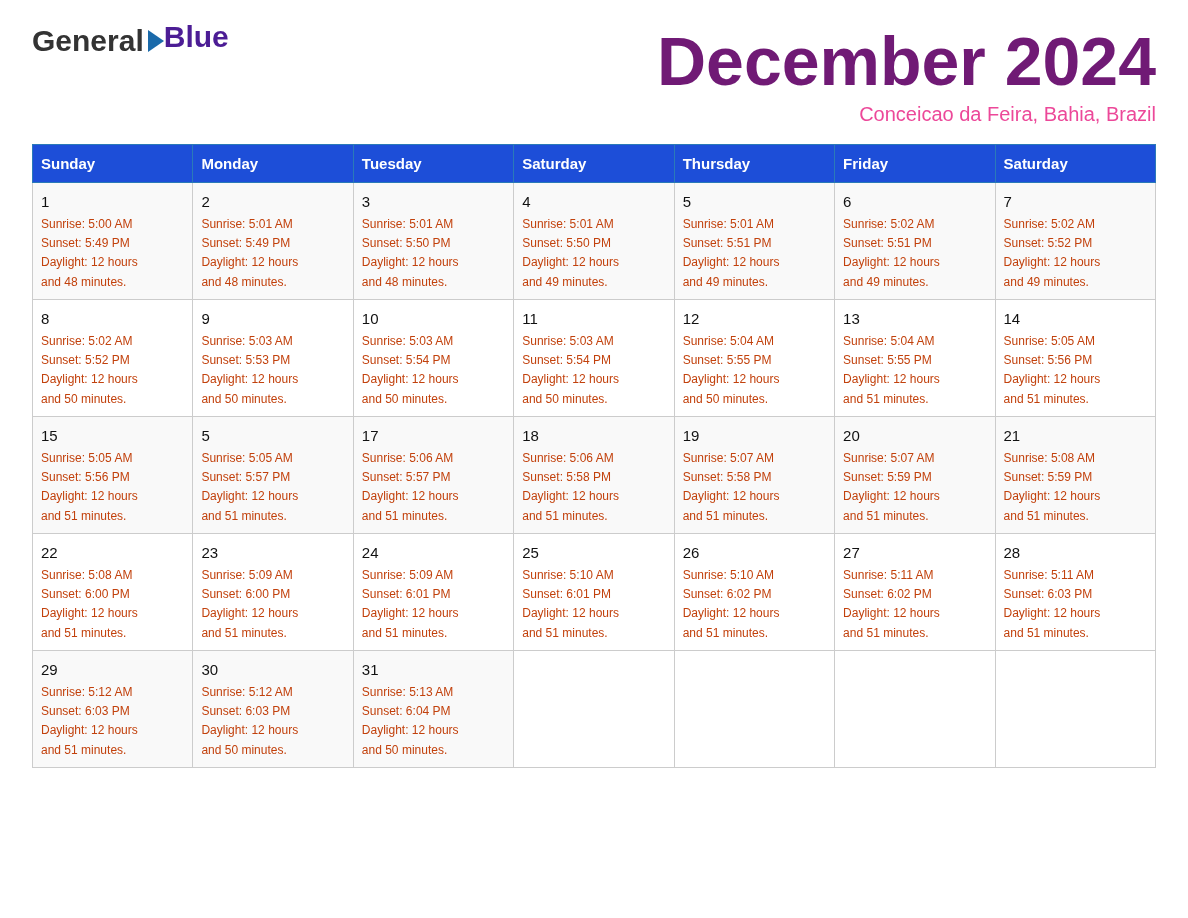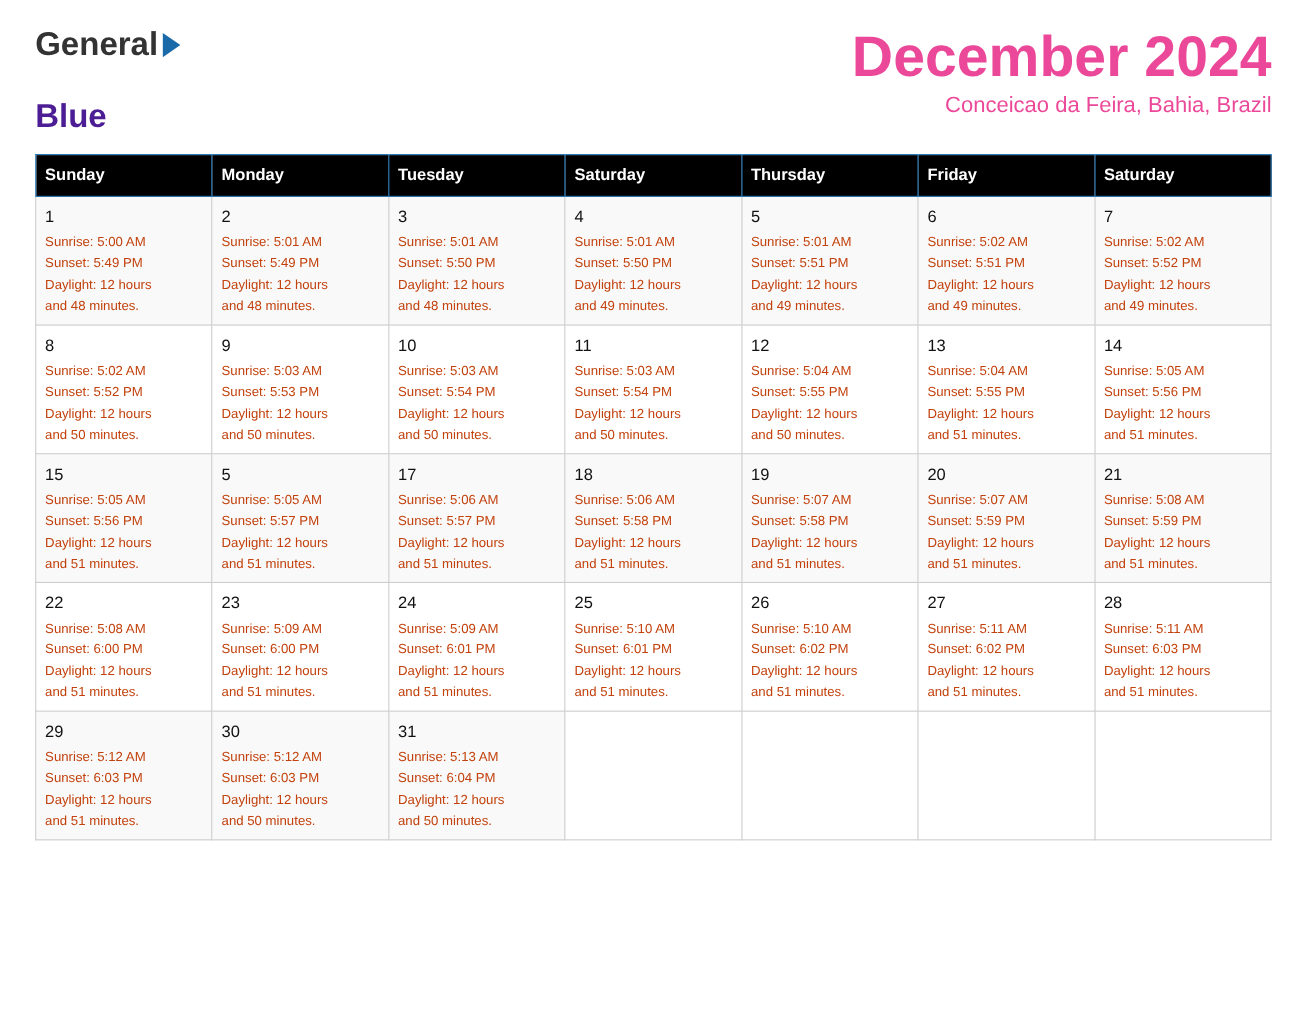"General" .logo-wrapper { flex-direction: column -> row; gap: 36px -> none }
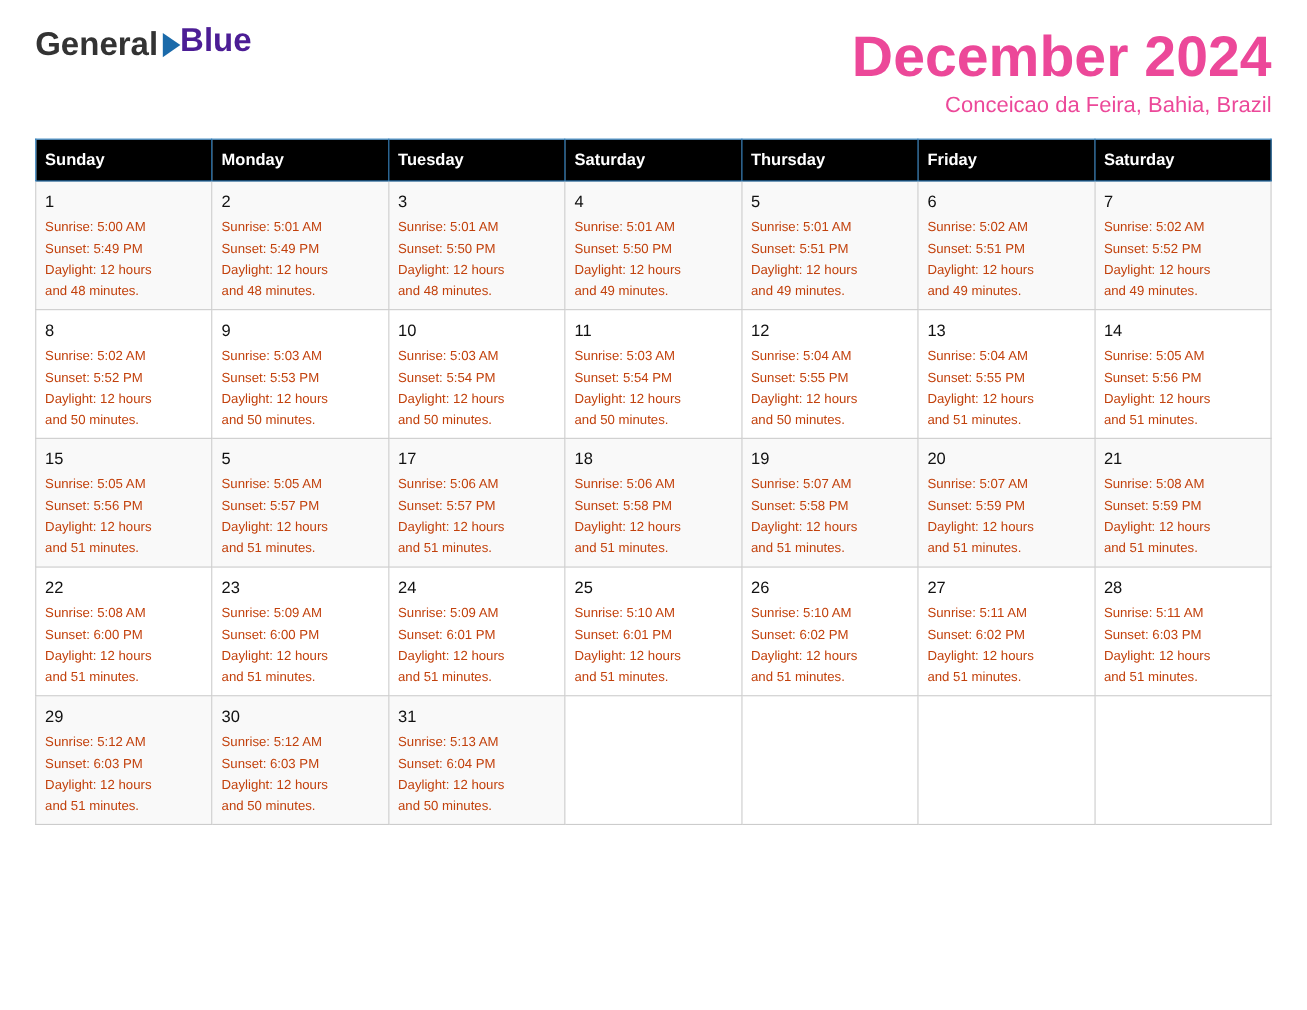"December 2024" .month-title { color: #ec4899 -> #701a75; font-size: 52px -> 68px }
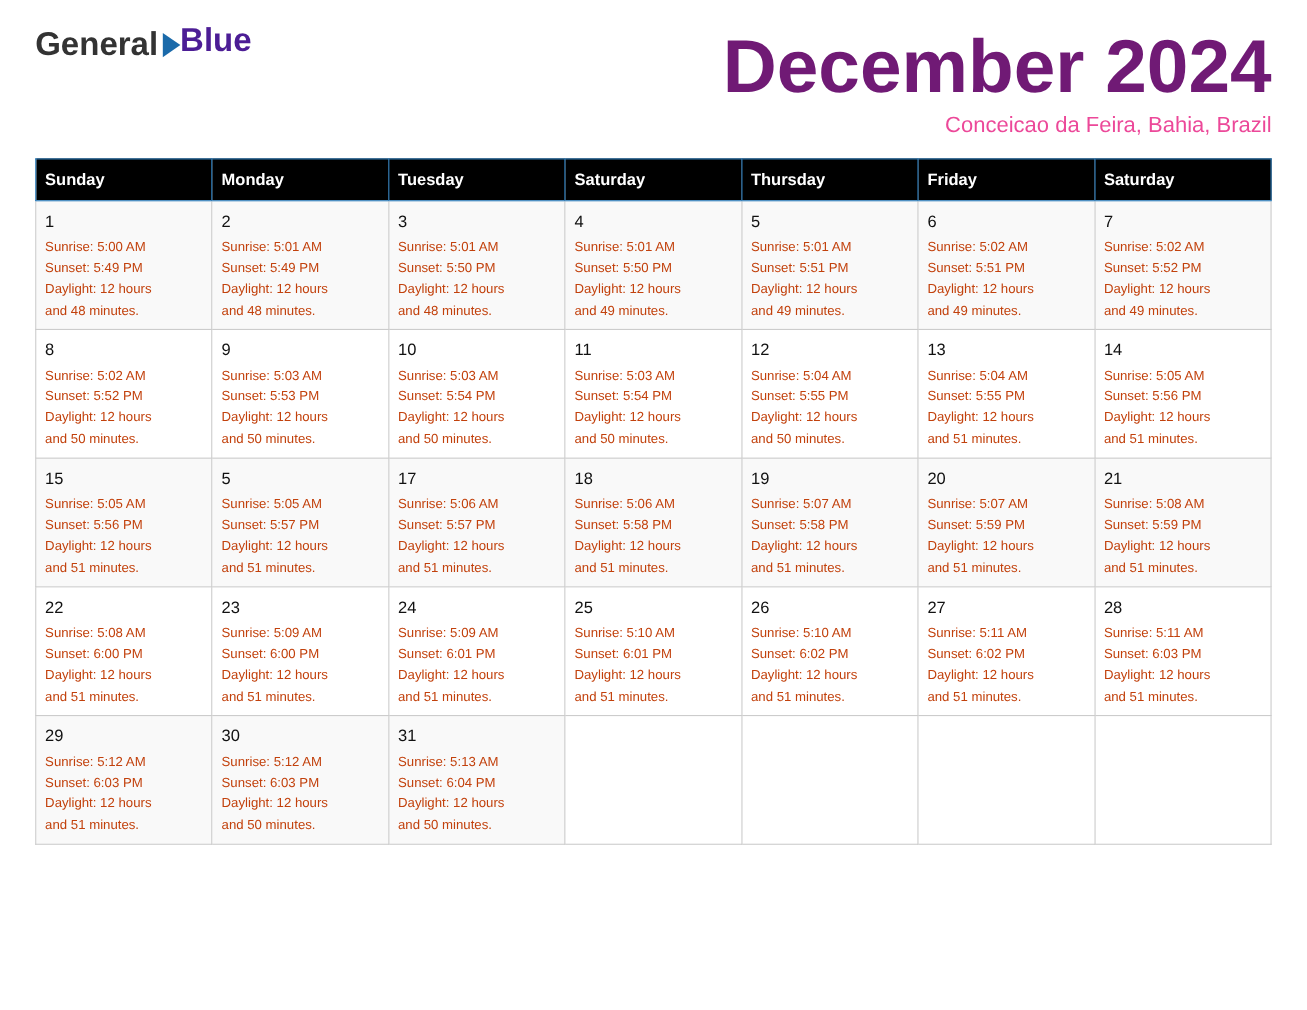"Sunday" thead tr th { background: #000000 -> #1d4ed8 }
